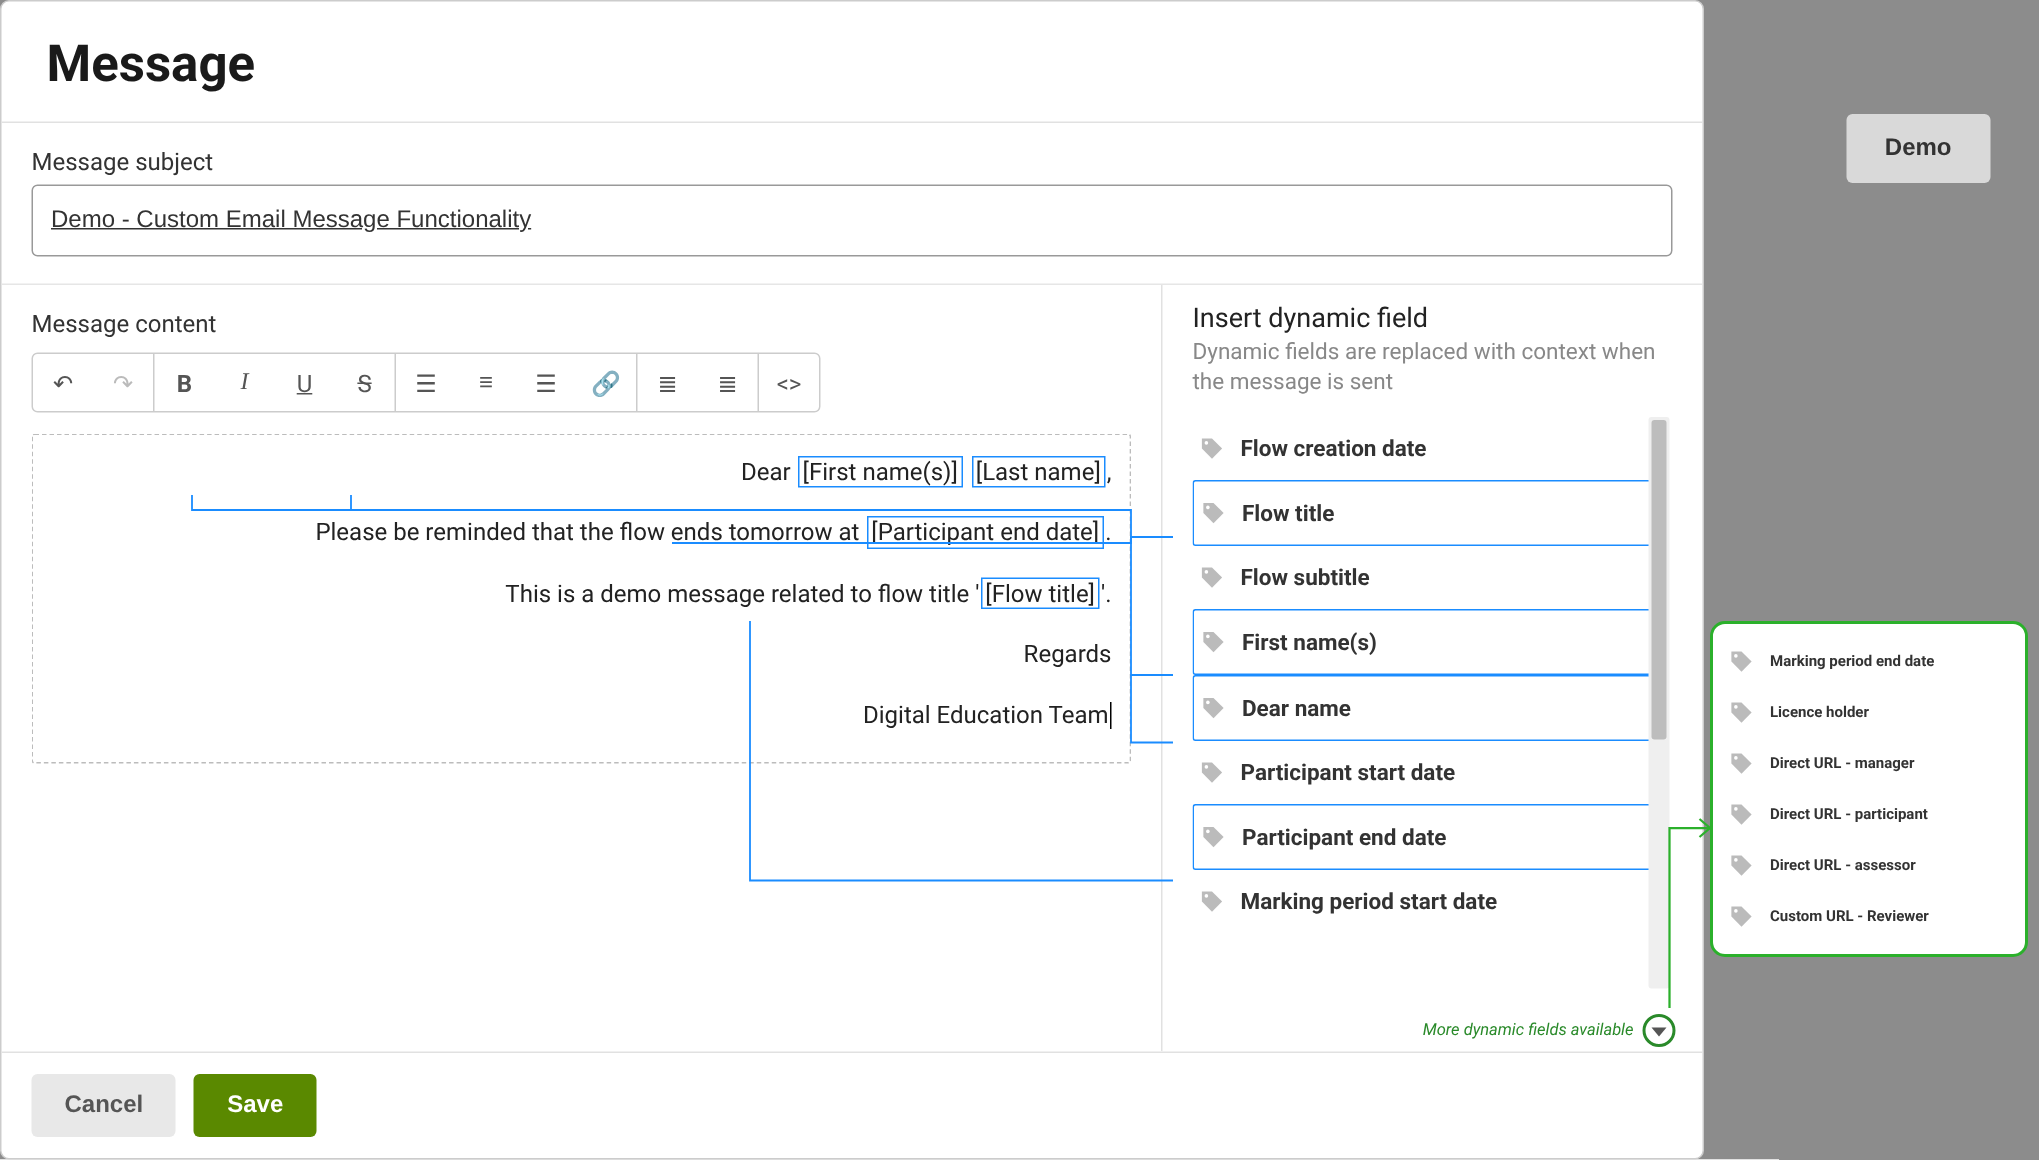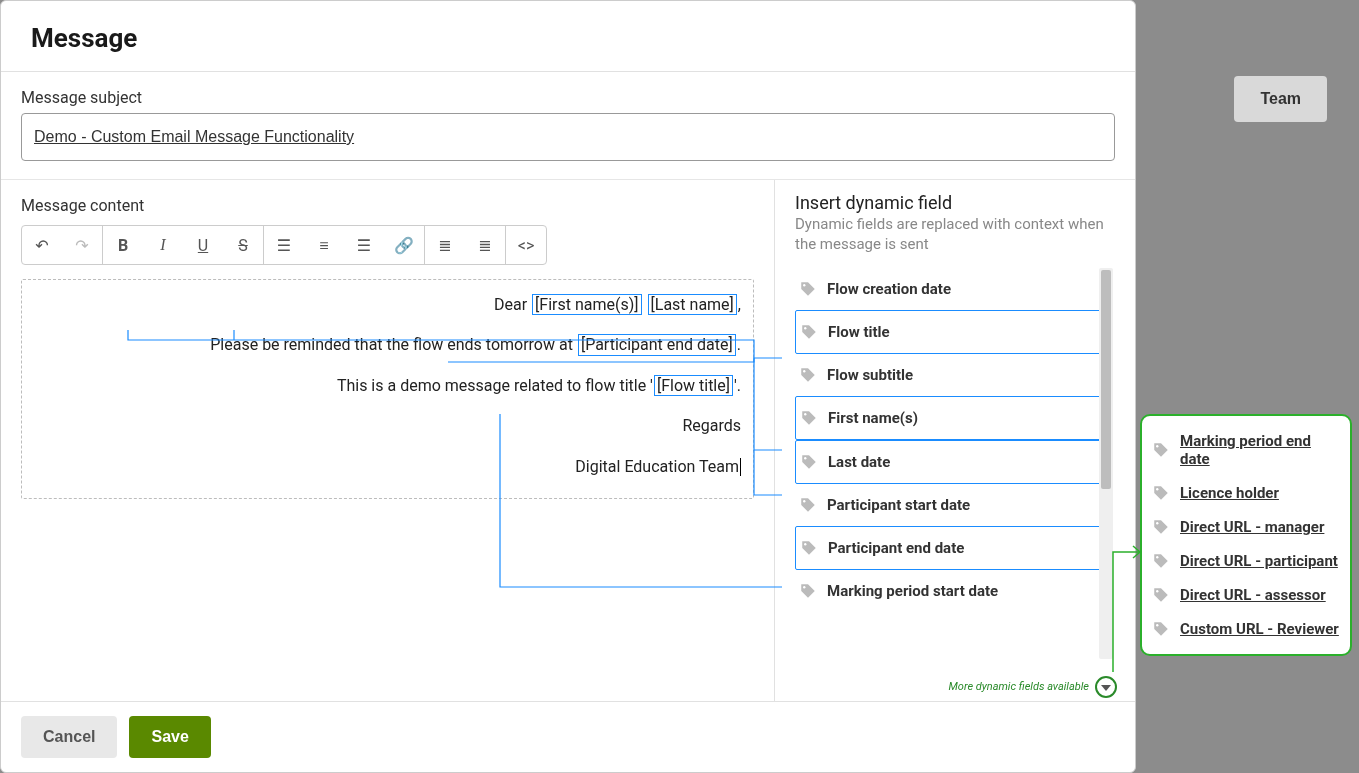"Message" .modal-header h1 { font-size: 26px -> 34px }
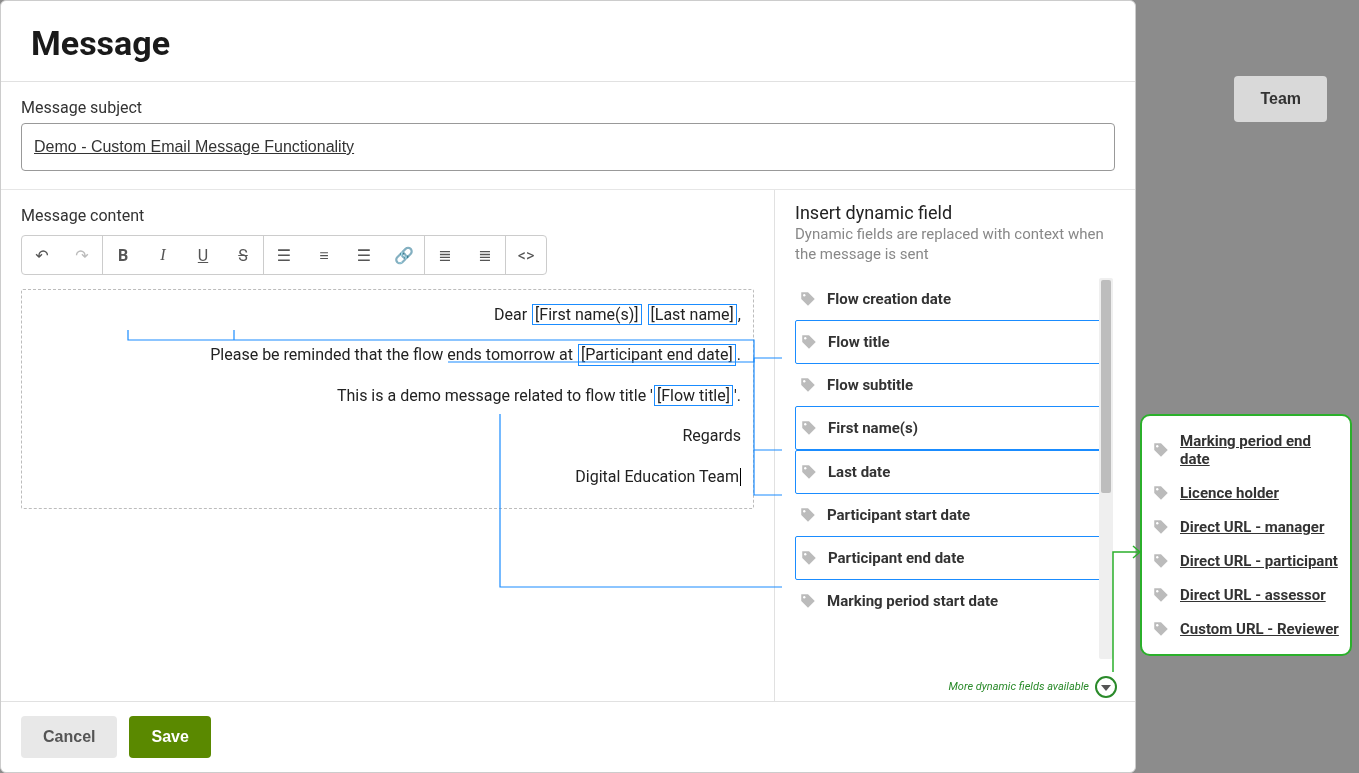"Team" button.back-btn { text: Team -> Demo }
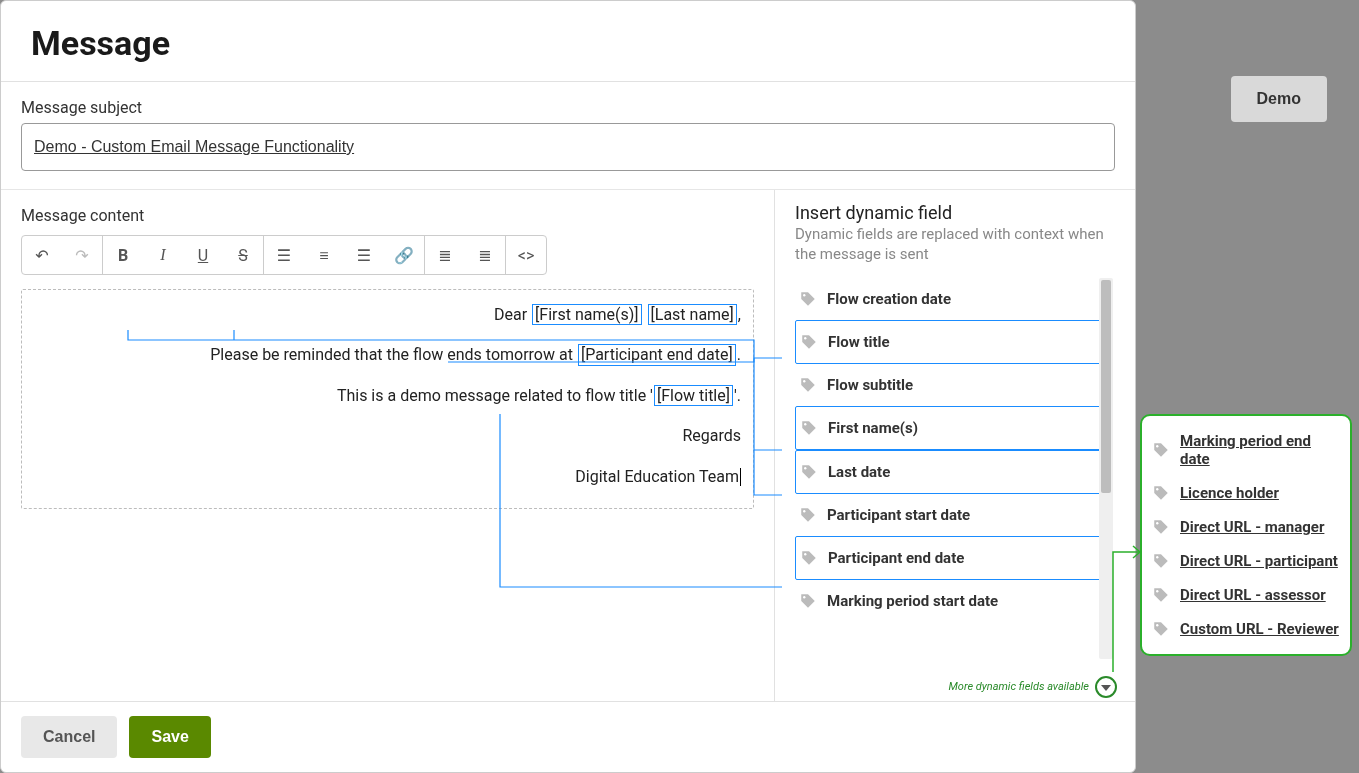"Marking period end date" .popout .label { font-size: 15px -> 10px; text-decoration: underline -> none }
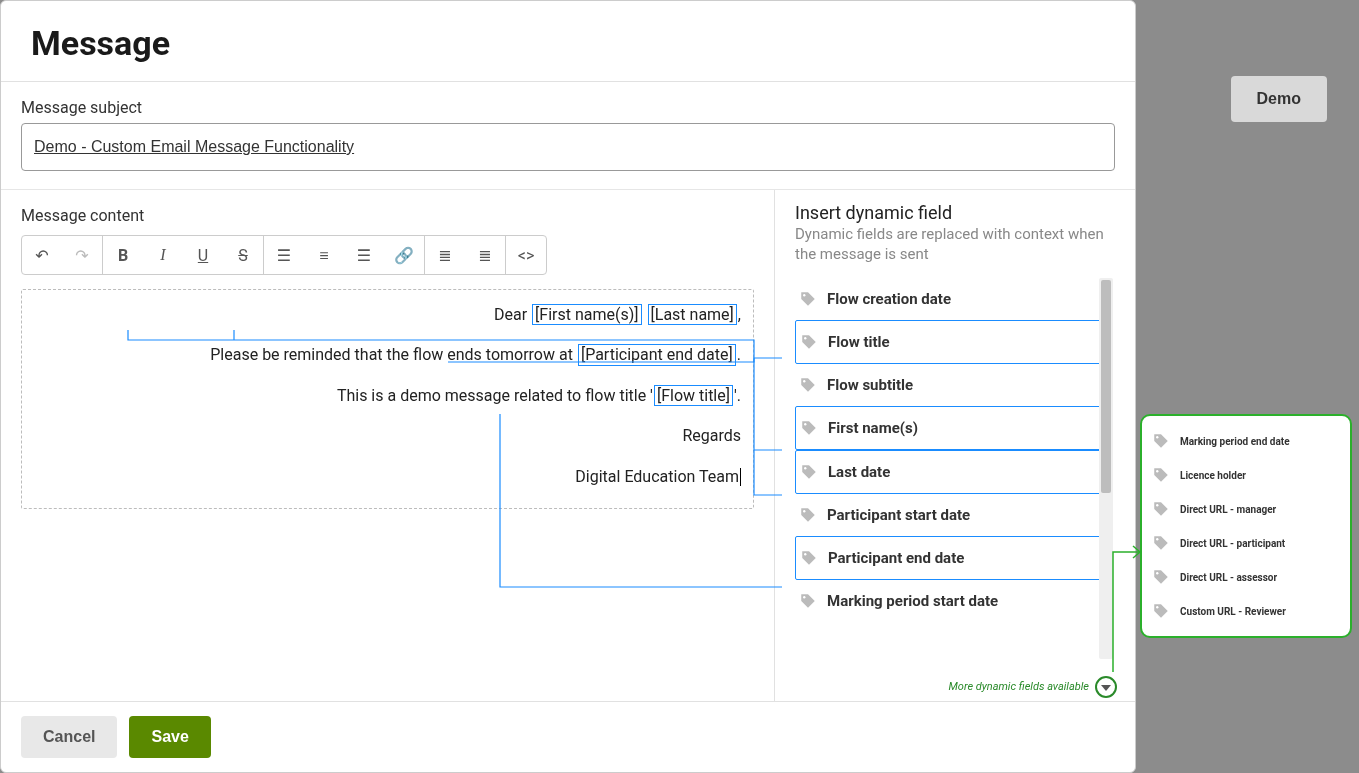"Last date" span.label { text: Last date -> Dear name }
